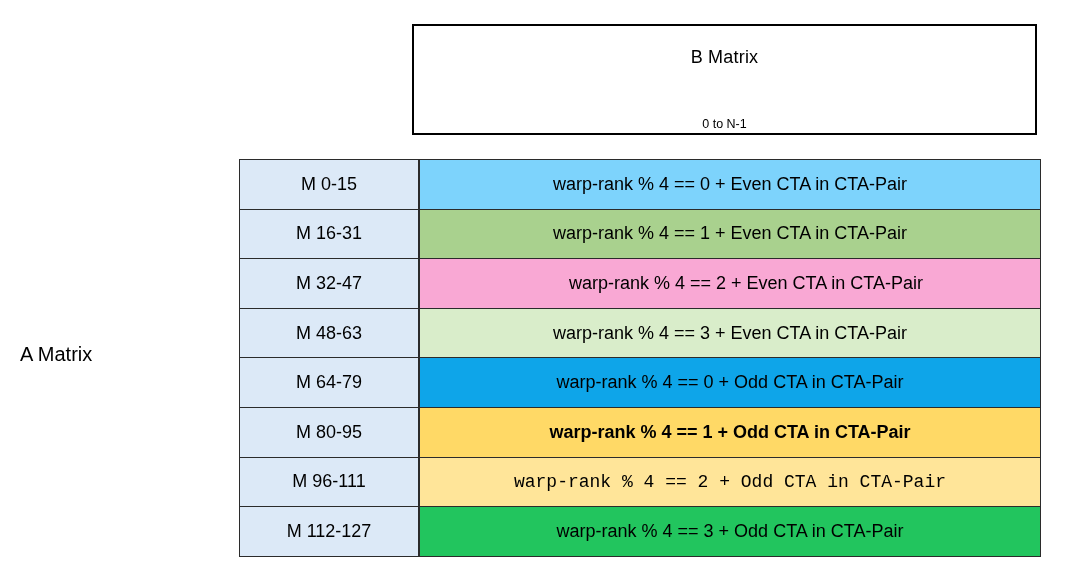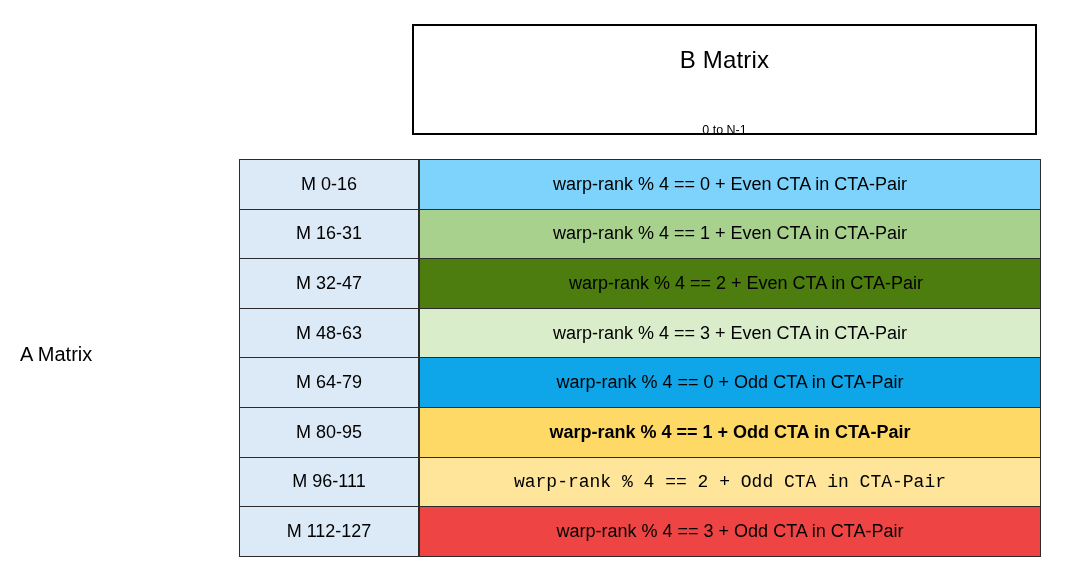"B Matrix" #b-matrix-title { font-size: 24px -> 18px }
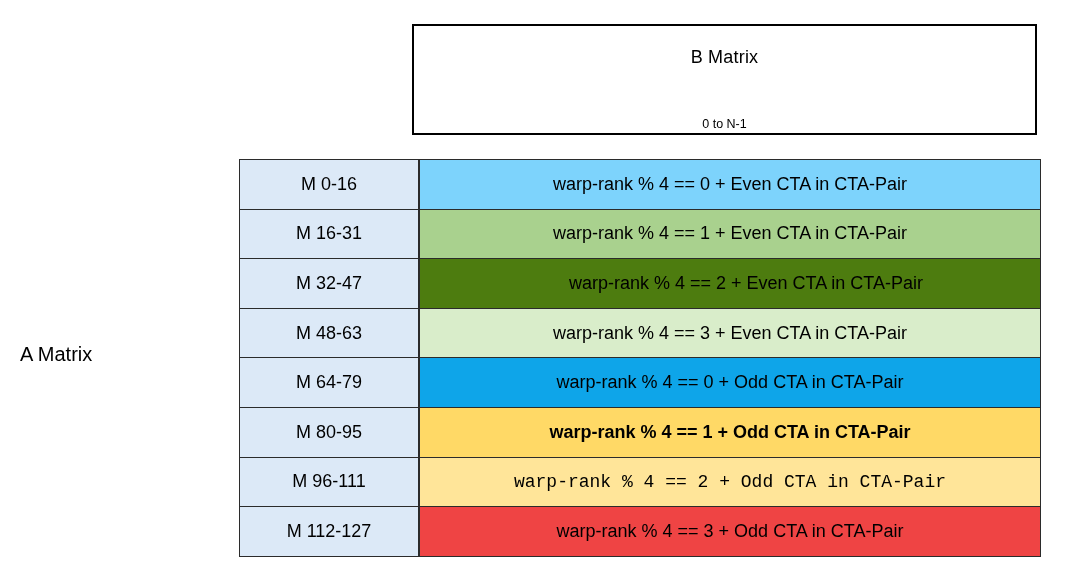"M 0-16" td.row-label { text: 0-16 -> 0-15 }
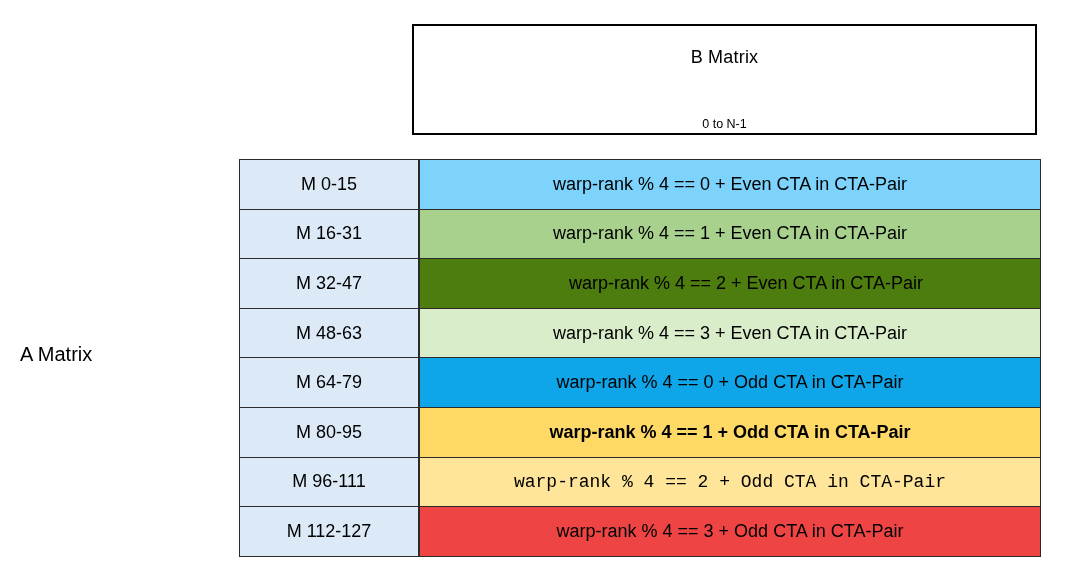"warp-rank % 4 == 2 + Even" td.row-desc { background: #4d7c0f -> #f9a8d4 }
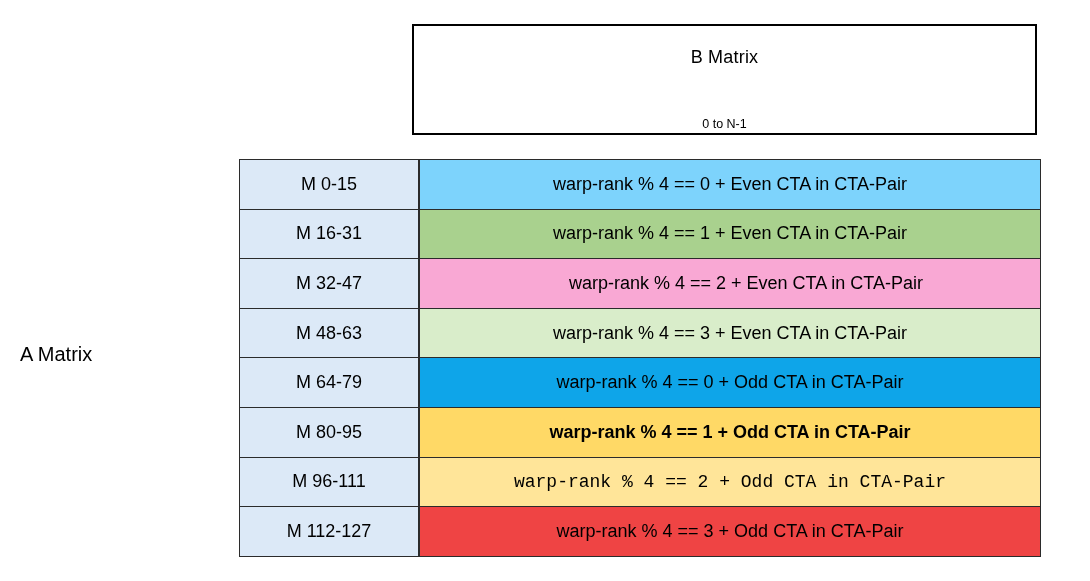"warp-rank % 4 == 3 + Odd" td.row-desc { background: #ef4444 -> #22c55e }
